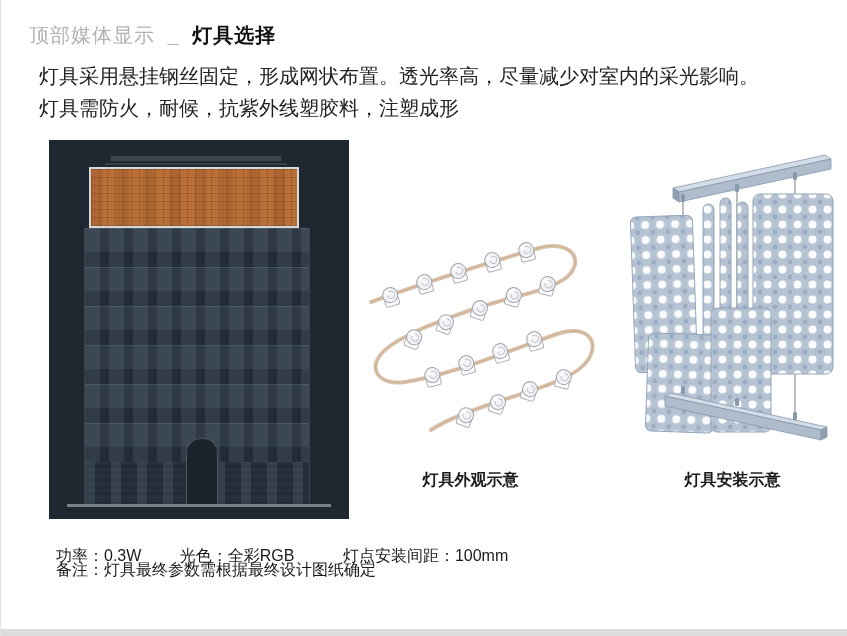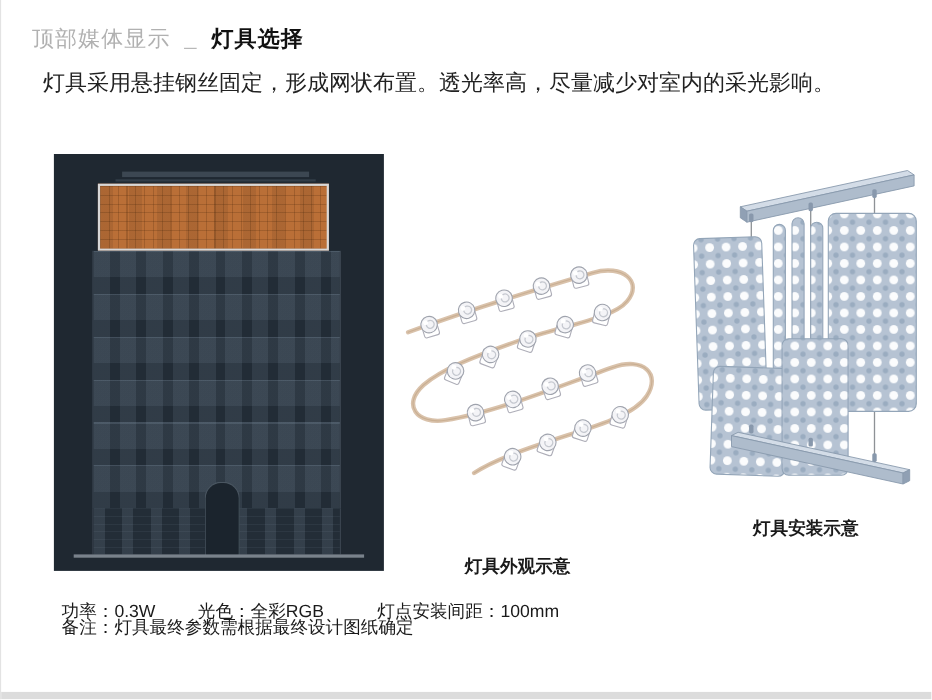"灯具需防火，耐候，抗紫外线塑胶料，注塑成形" div { html: none -> <div>灯具需防火，耐候，抗紫外线塑胶料，注塑成形</div> }
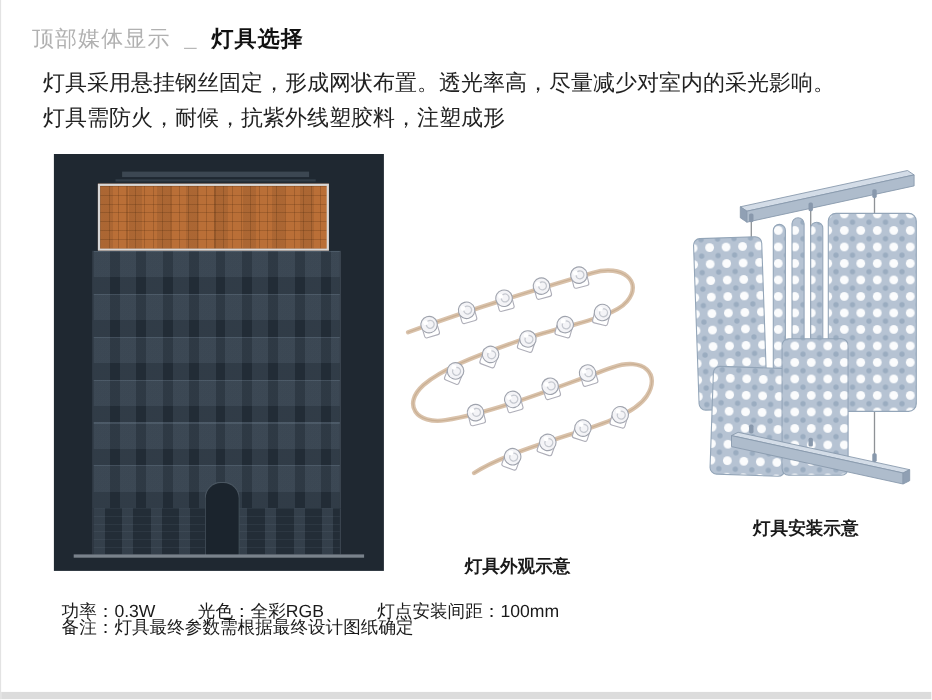"灯具外观示意" .caption.appearance { margin-top: 35px -> none }
